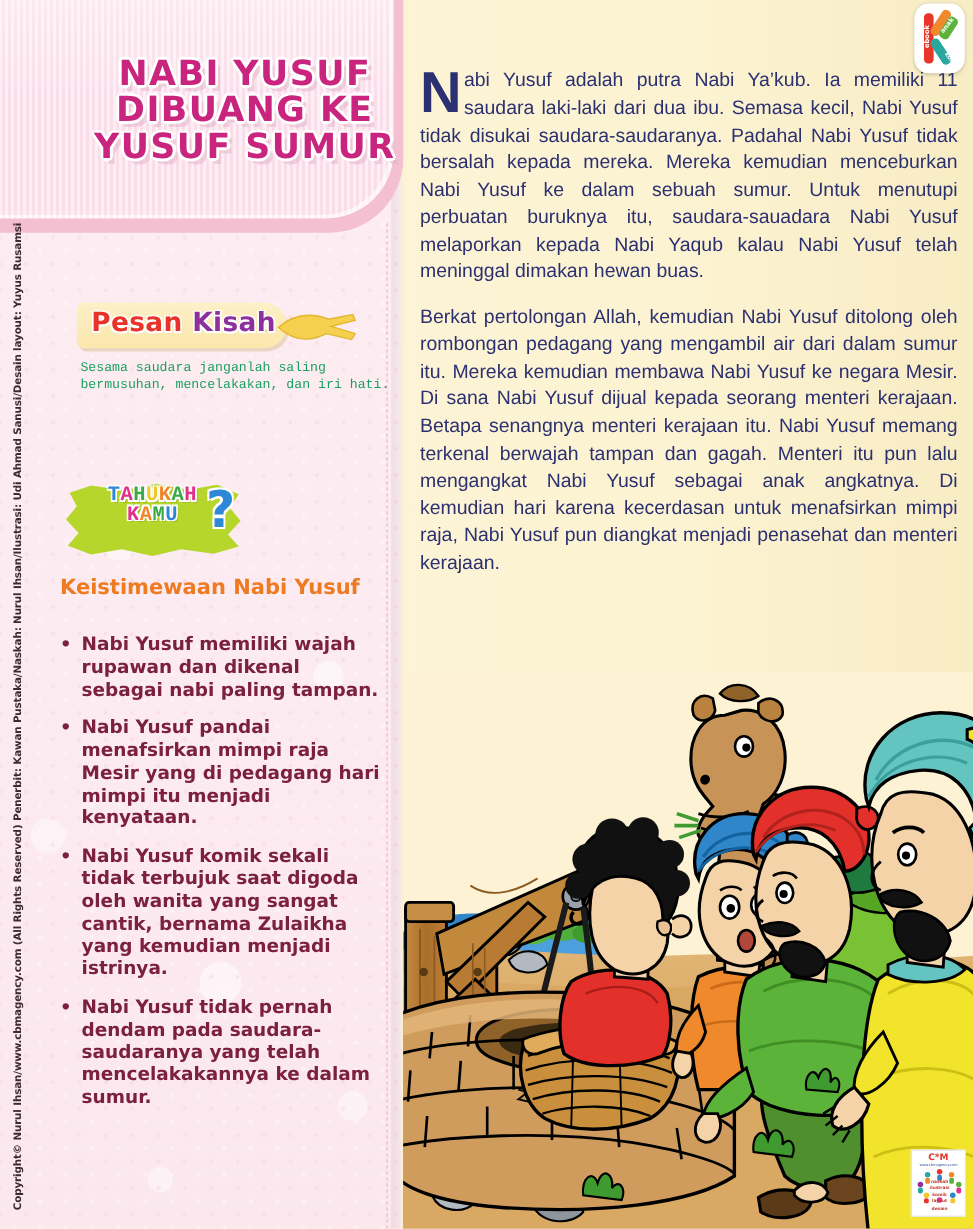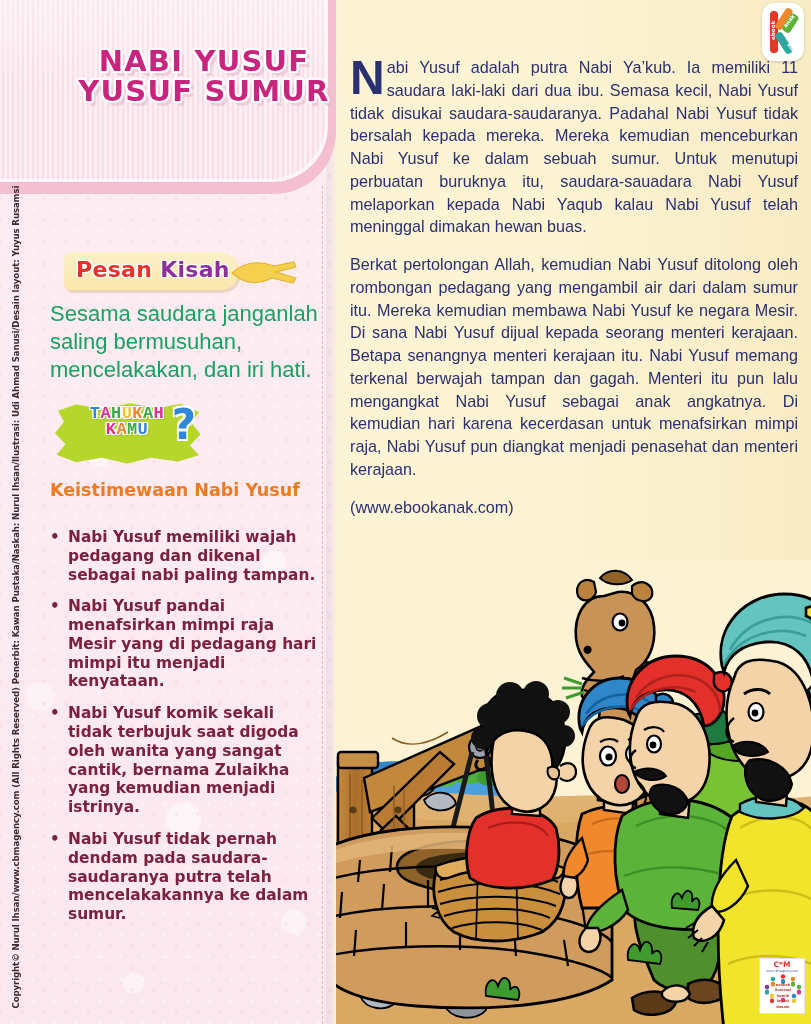"DIBUANG KE" div { html: none -> <div>DIBUANG KE</div> }
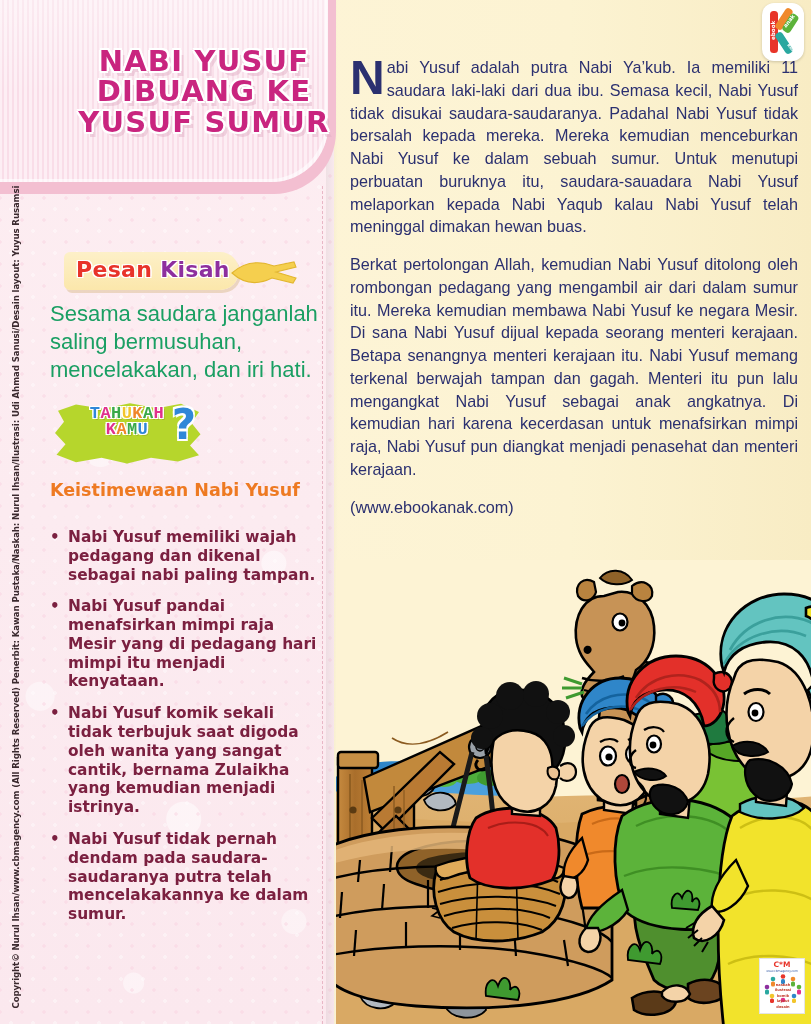"Sesama saudara janganlah saling" #pesan-body { font-family: Liberation Sans, sans-serif -> Liberation Mono, monospace; font-size: 22px -> 11px; left: 50px -> 67px }
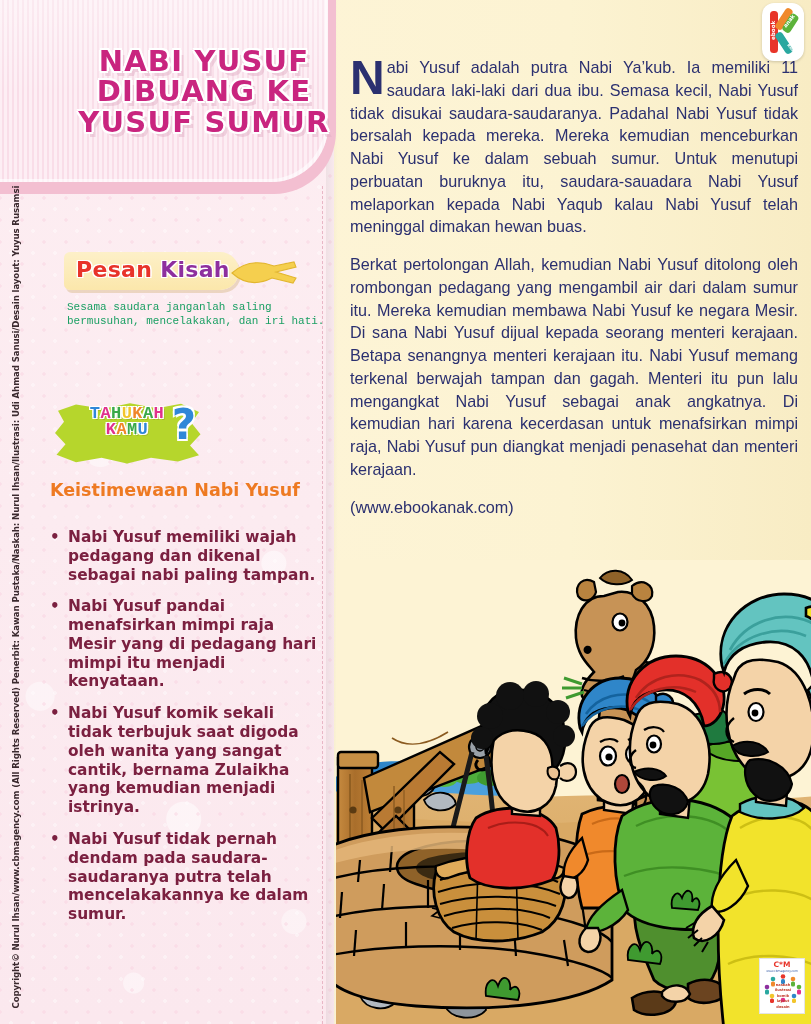"(www.ebookanak.com)" p.src { html: <p>(www.ebookanak.com)</p> -> none }
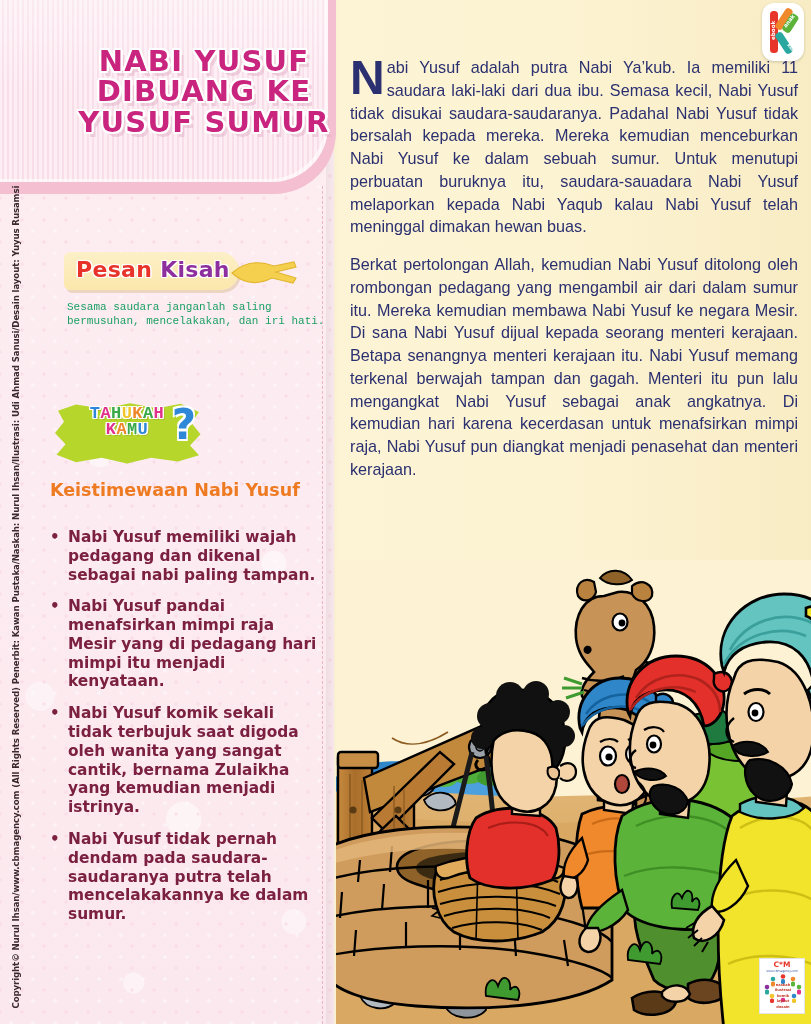"Nabi Yusuf memiliki wajah pedagang" div.txt { text: pedagang -> rupawan }
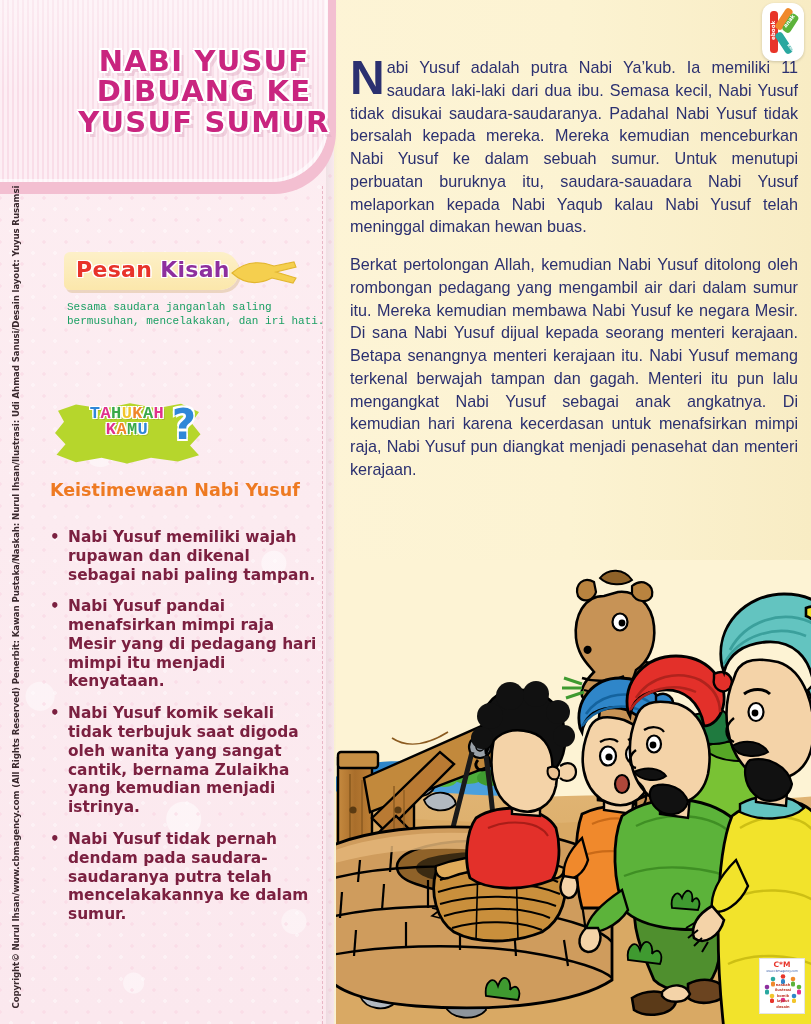"Nabi Yusuf tidak pernah dendam" div.txt { text: putra -> yang }
